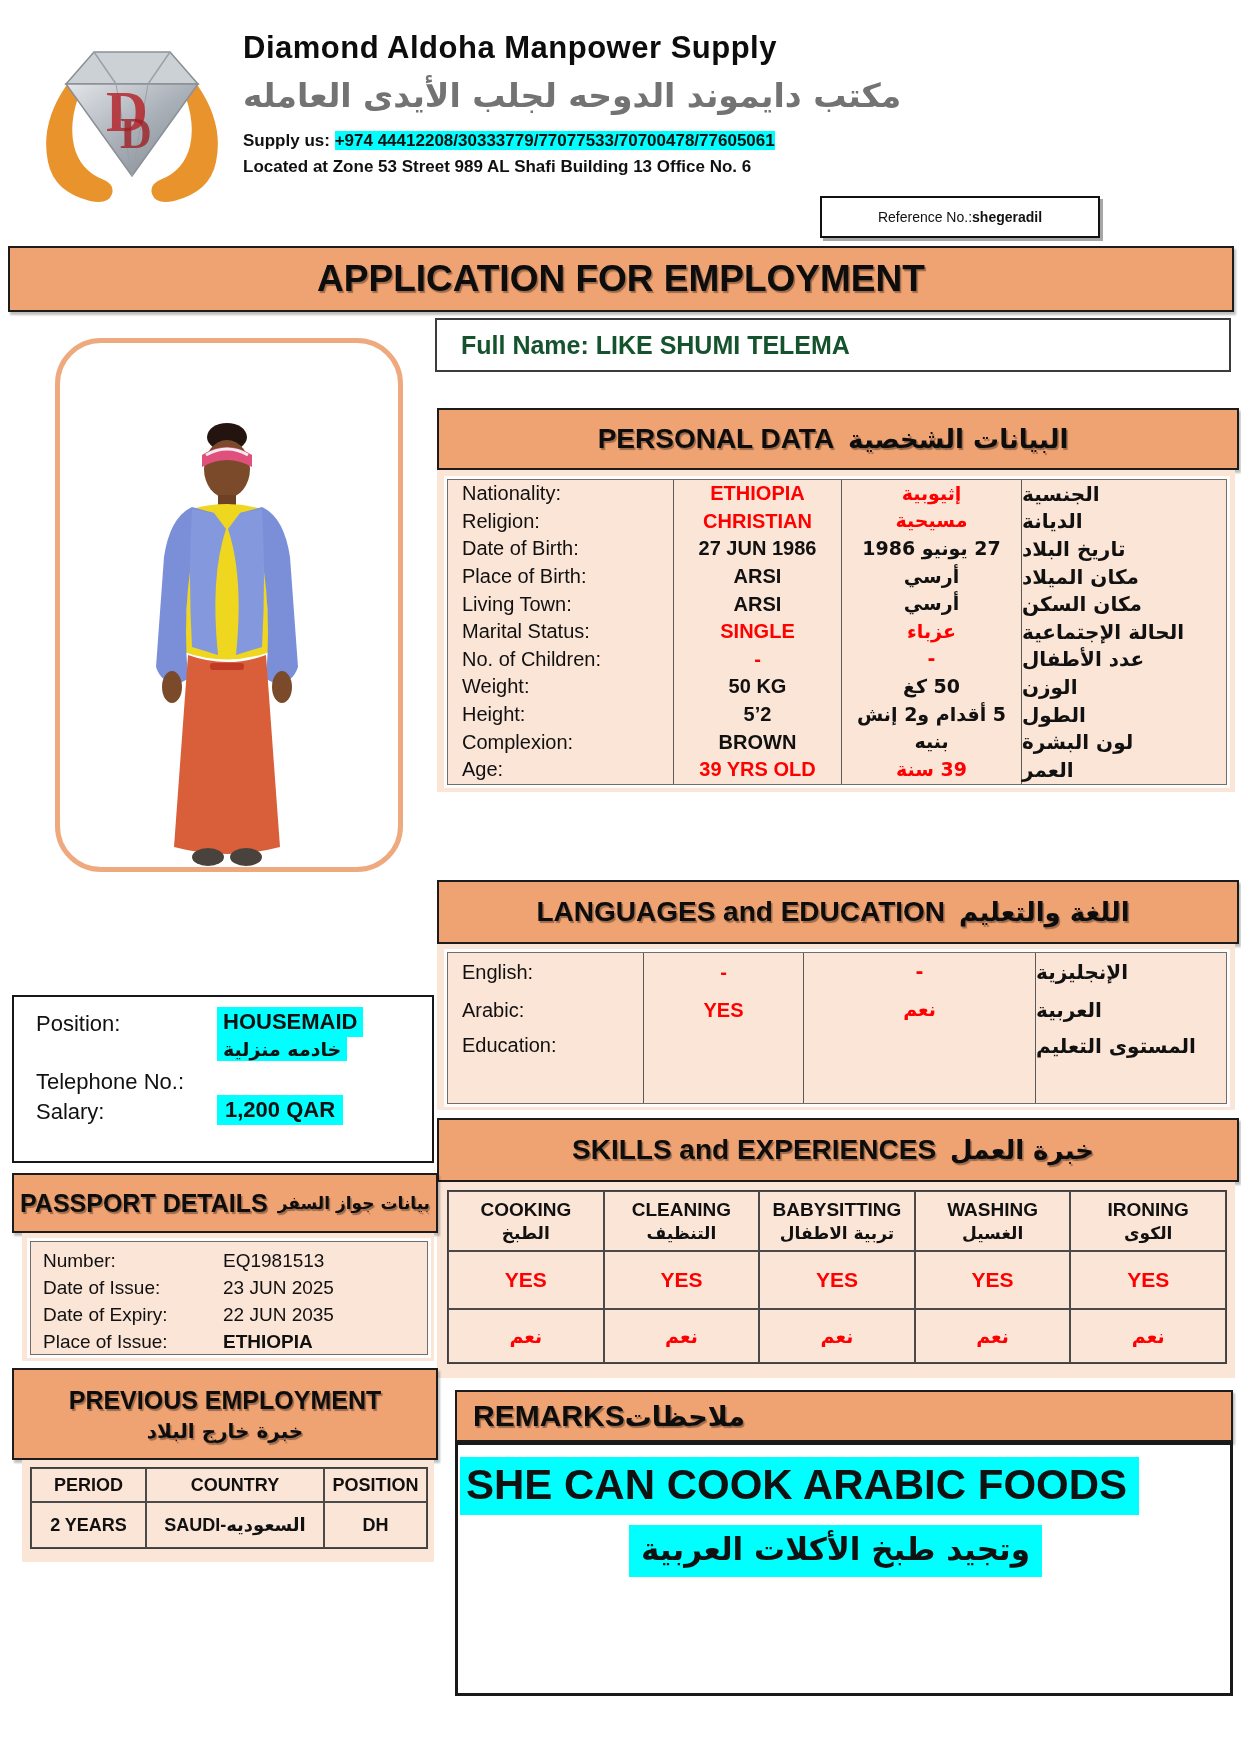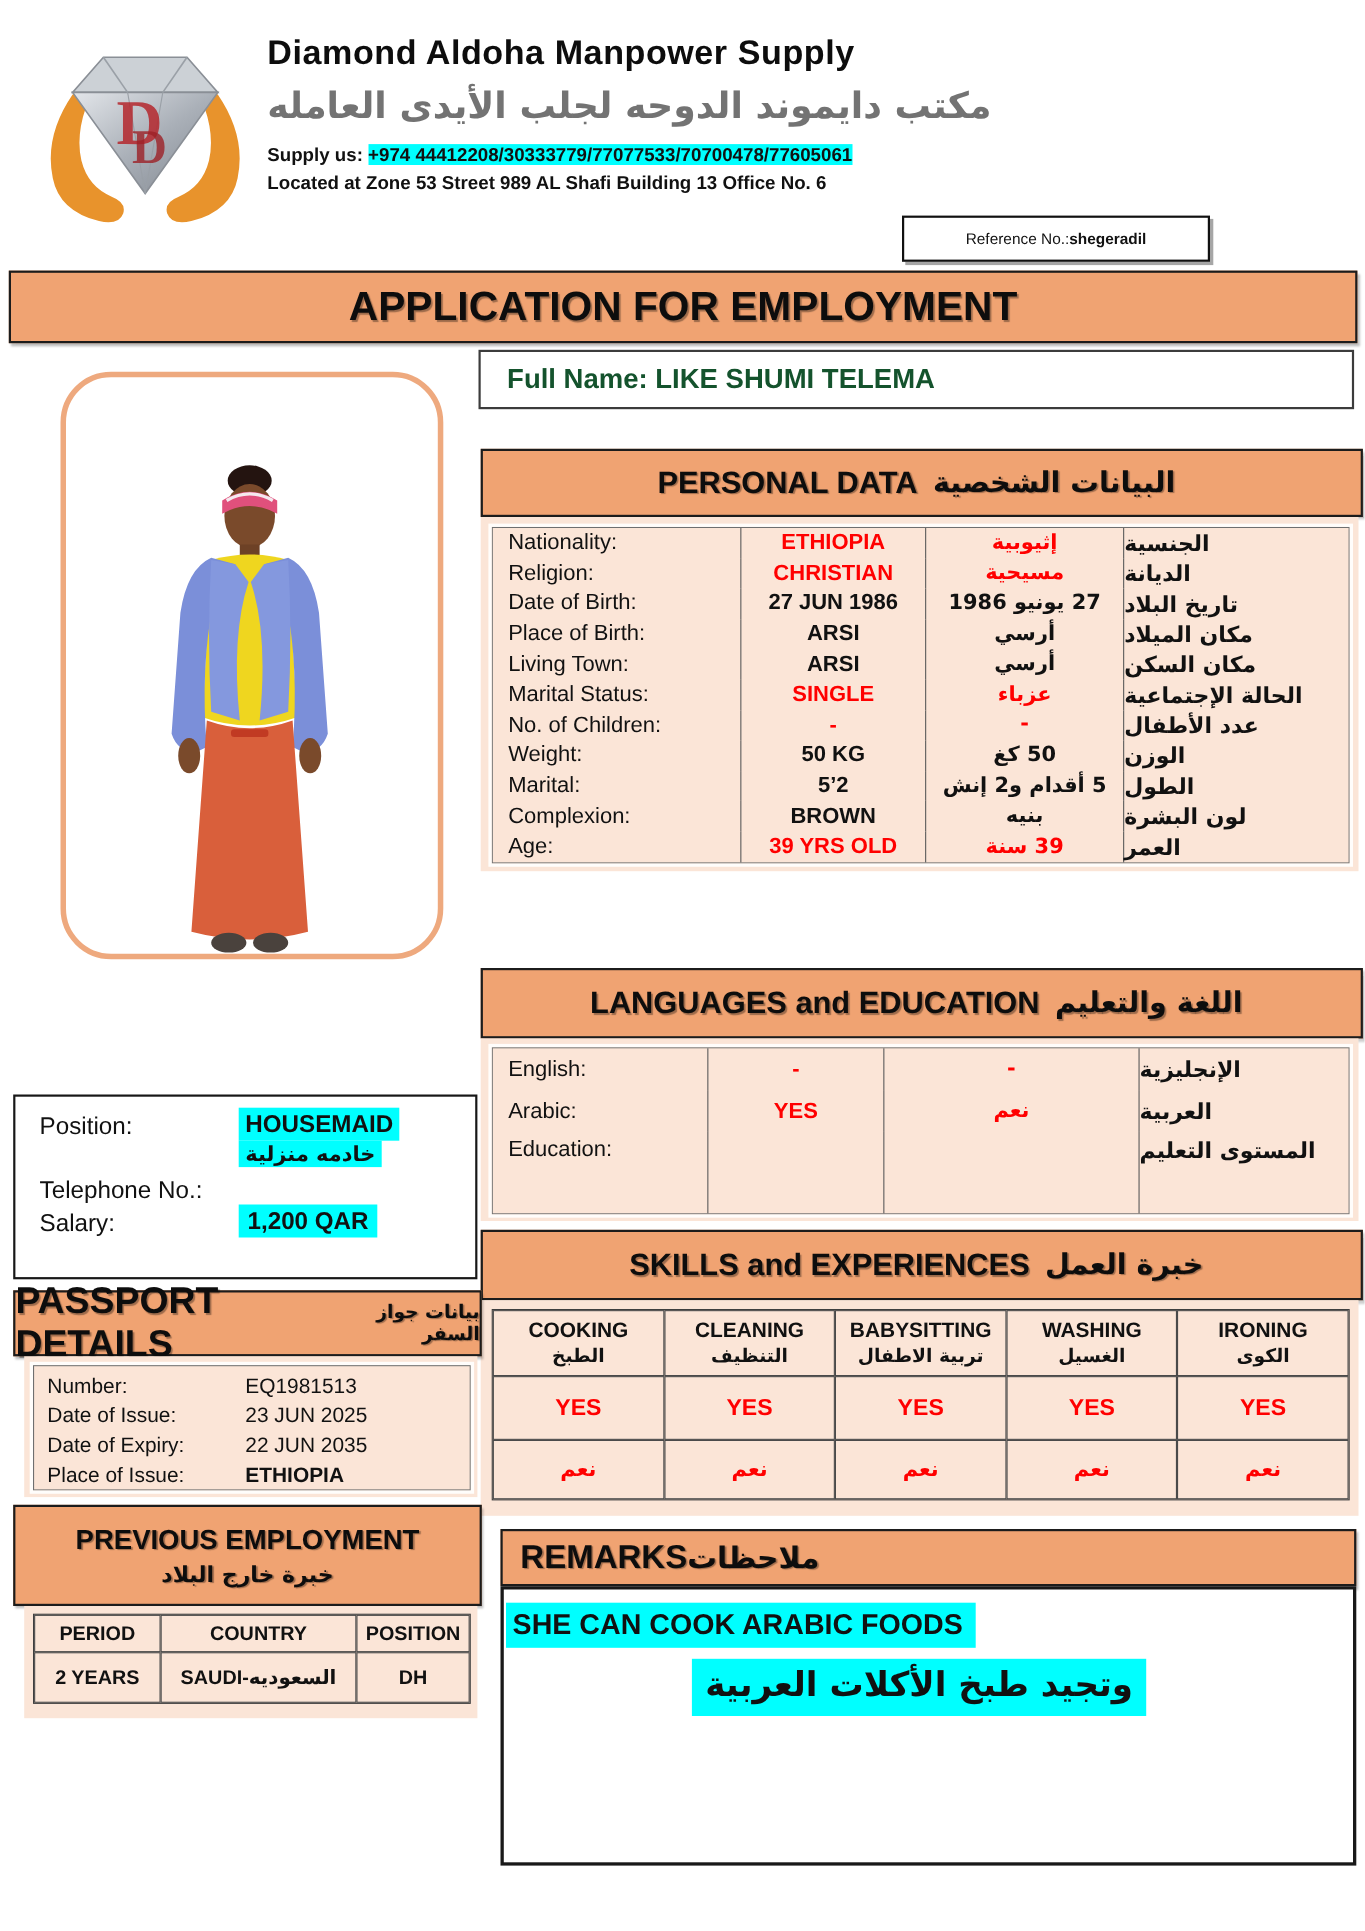"Marital:" div.cell { text: Marital -> Height }
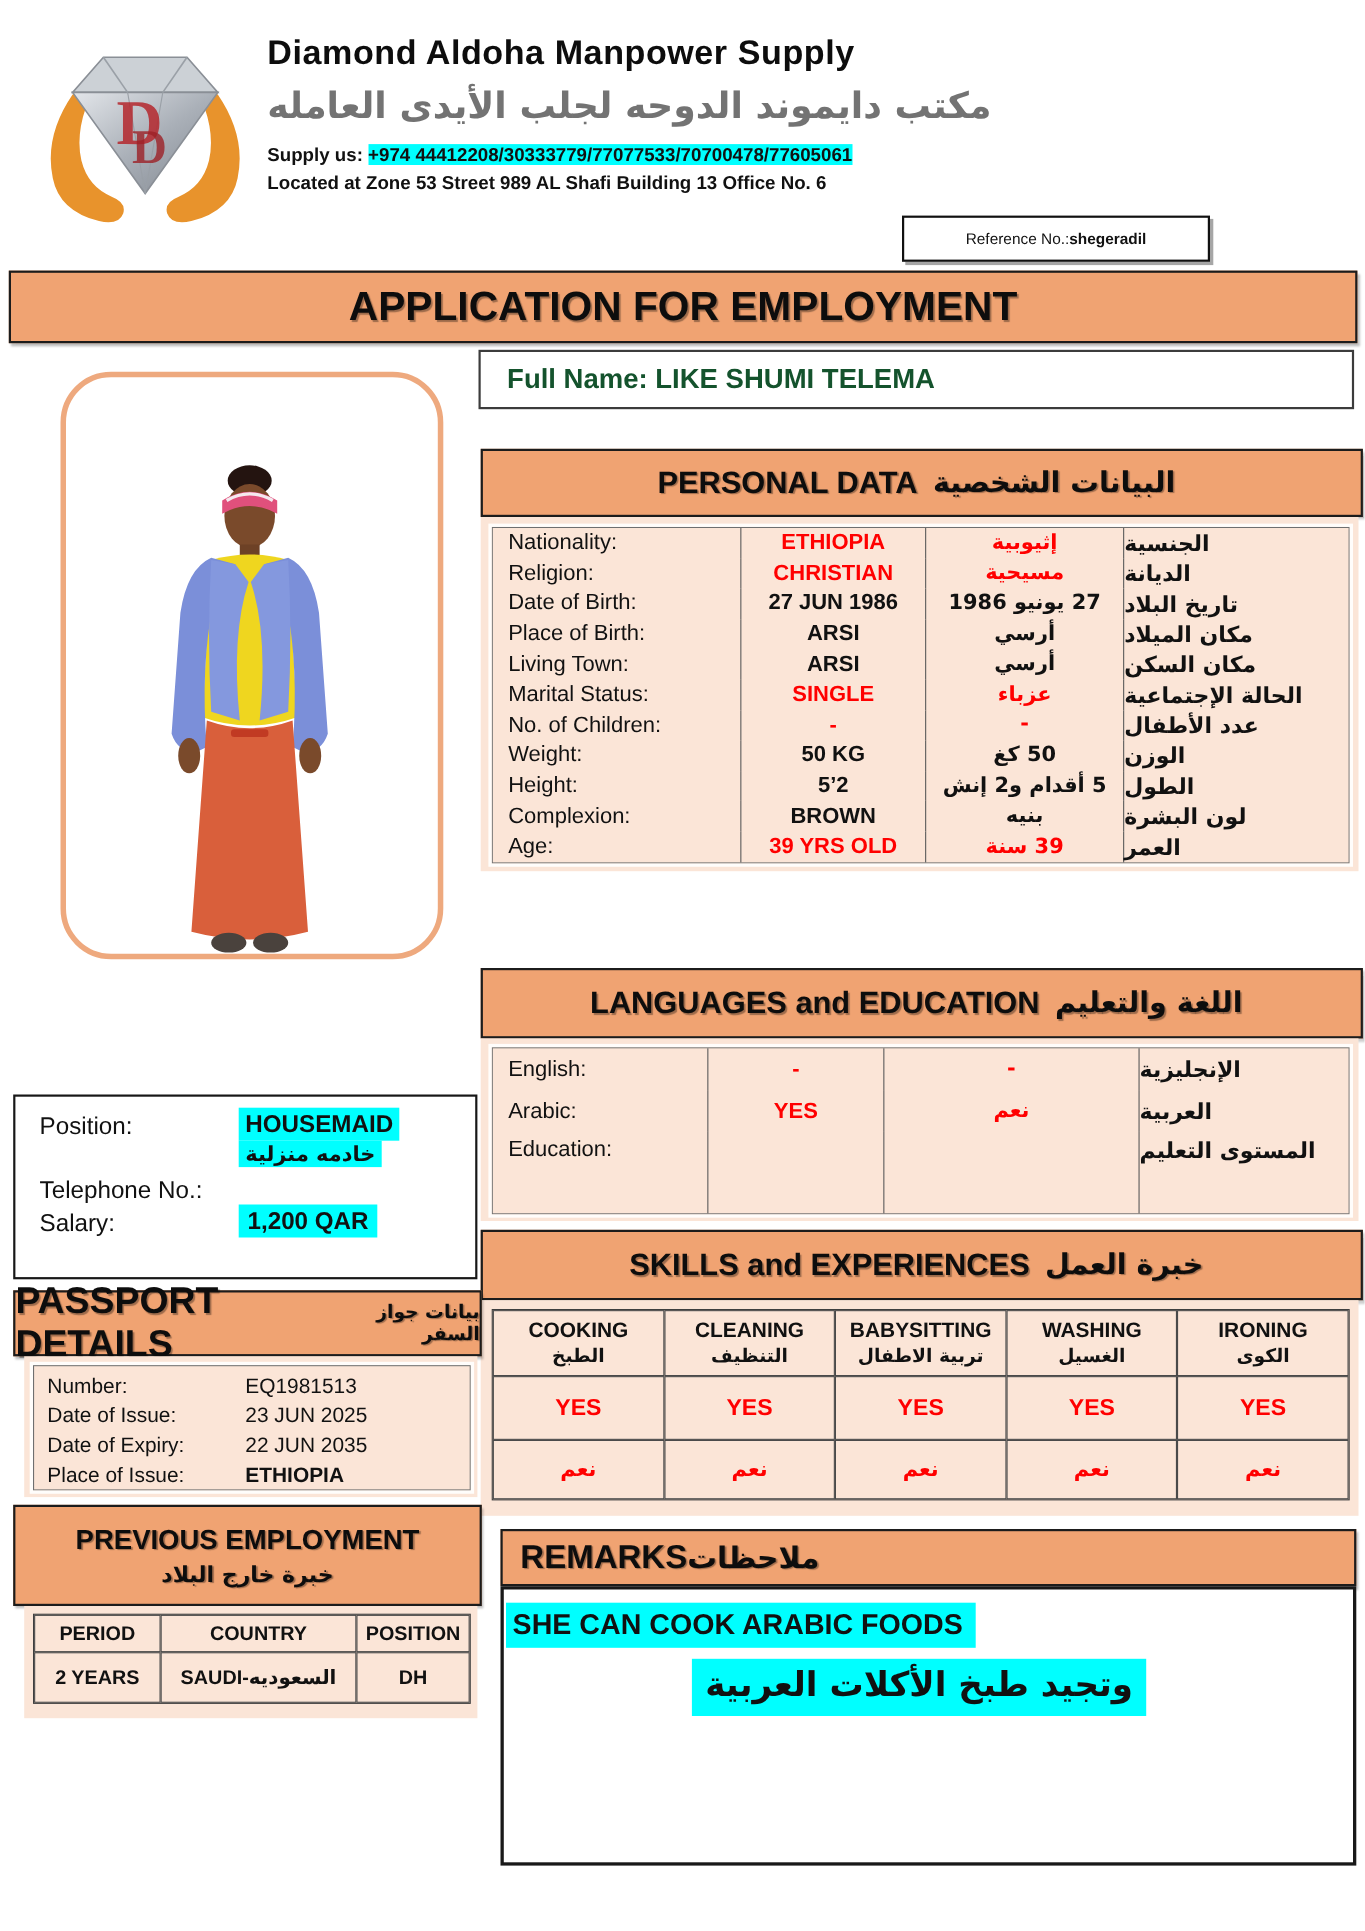"PASSPORT DETAILS" .pp-hdr .en { font-size: 34px -> 25px }
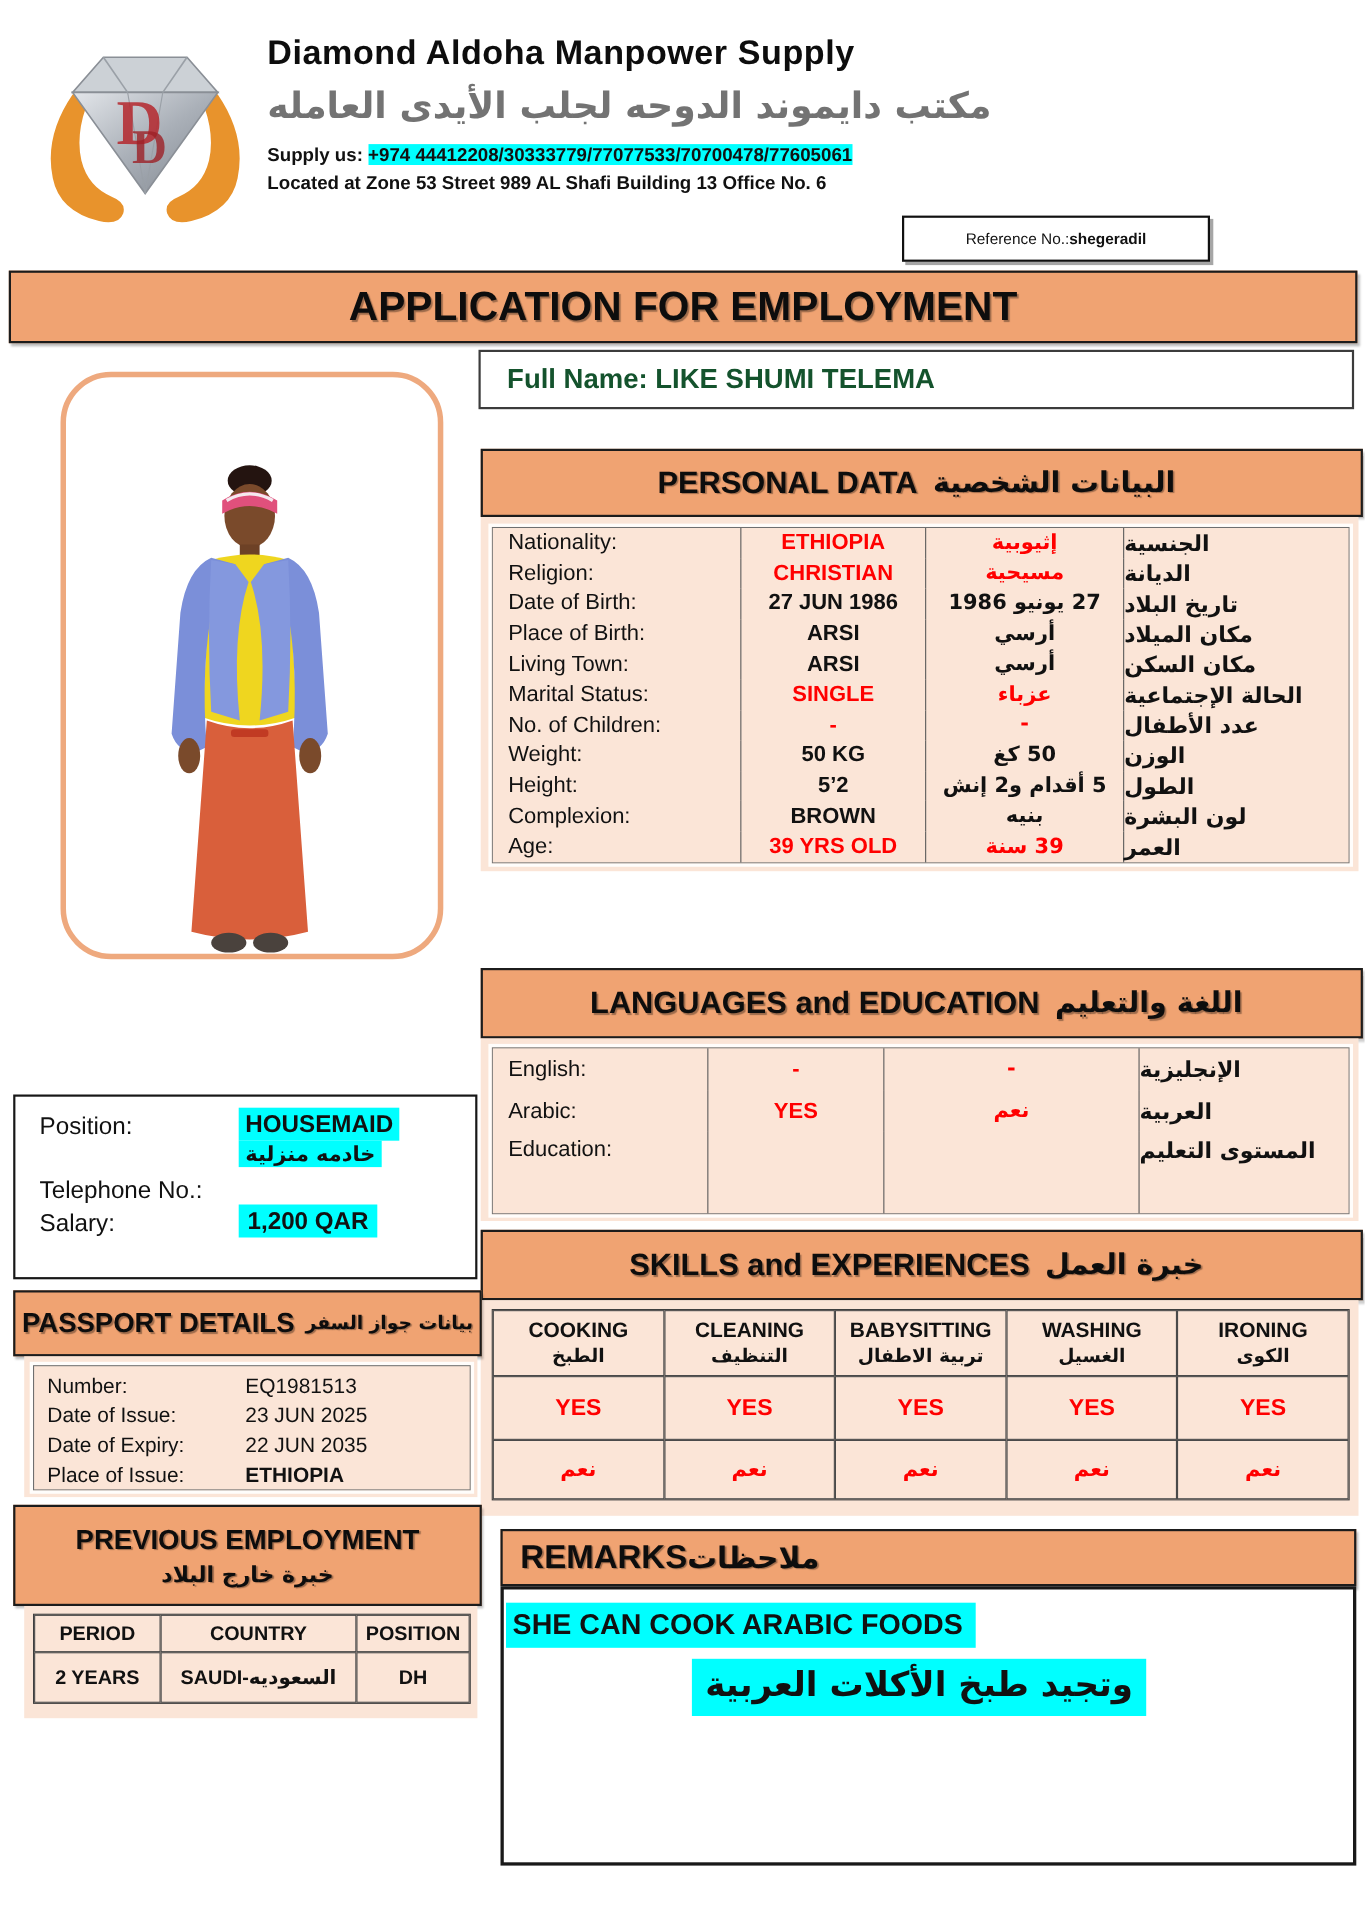"SHE CAN COOK ARABIC FOODS" .rem-line1 { font-size: 26px -> 42px }
